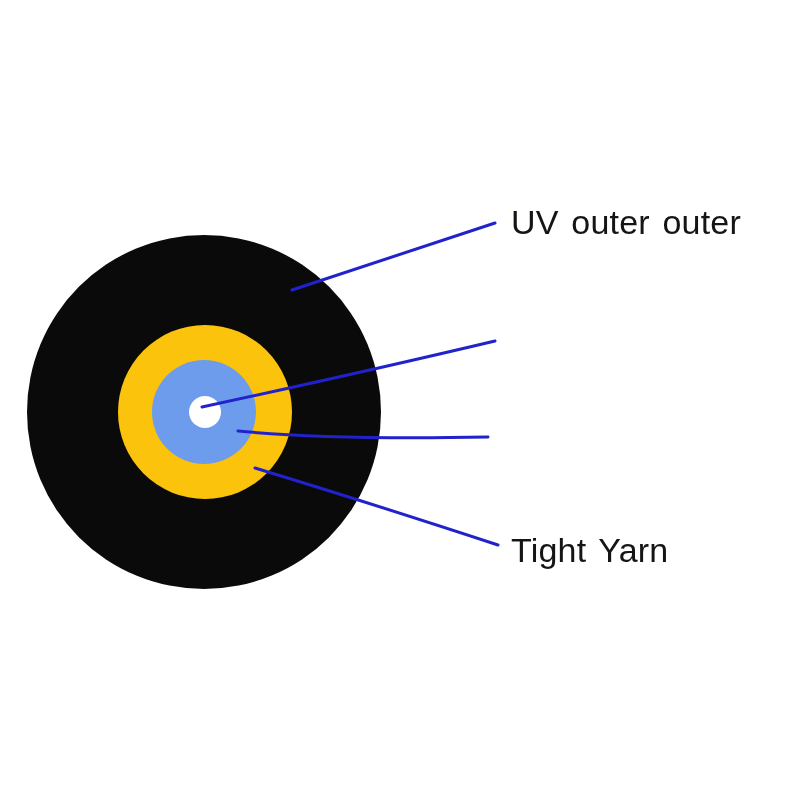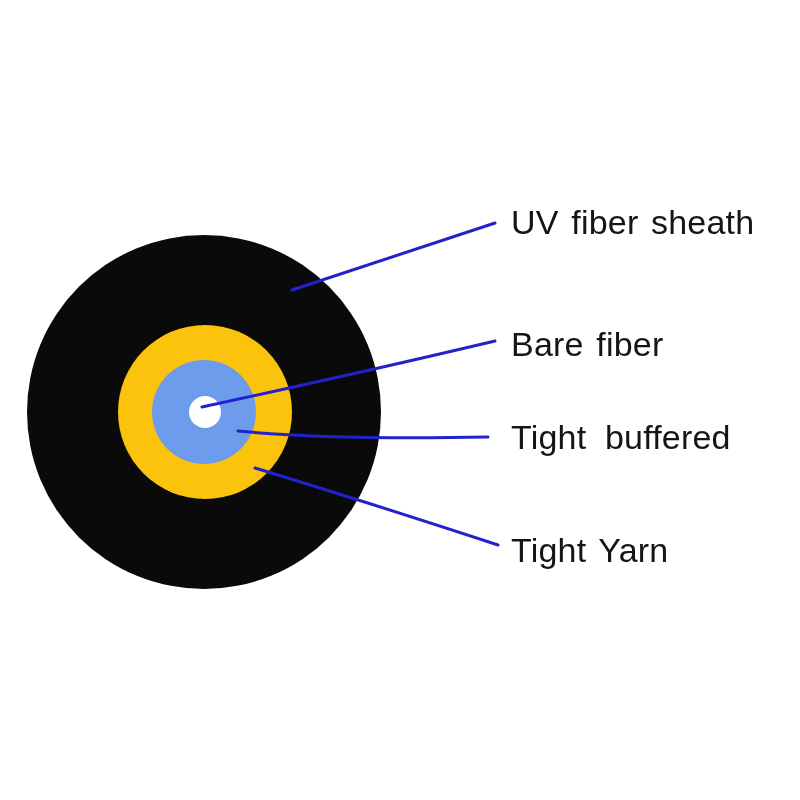"UV fiber sheath" div.label { text: fiber sheath -> outer outer }
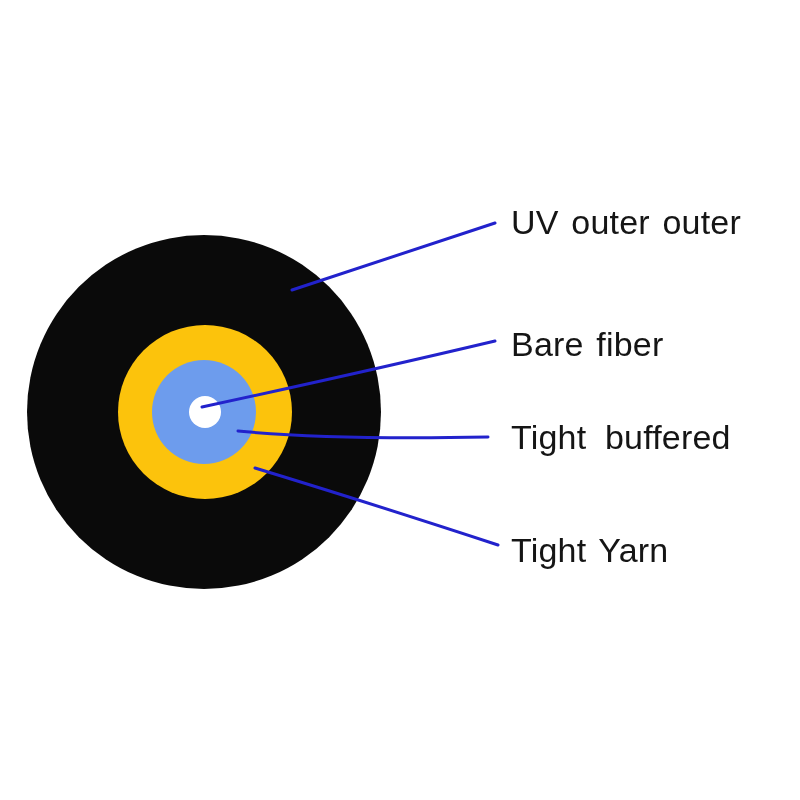"Bare fiber" div.label { html: <div>Bare fiber</div> -> none }
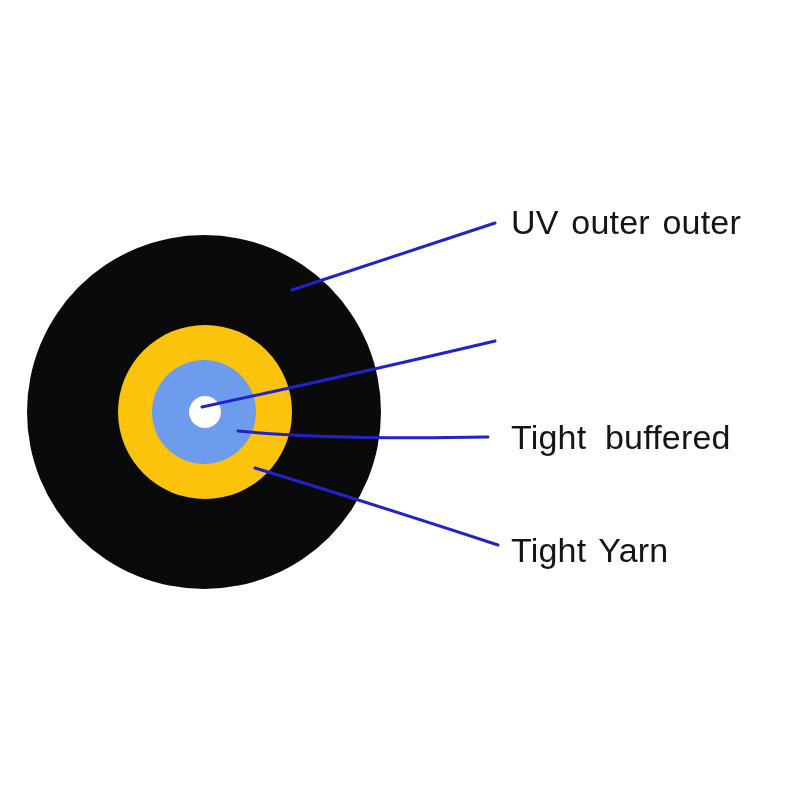"Tight buffered" div.label { html: <div>Tight buffered</div> -> none }
